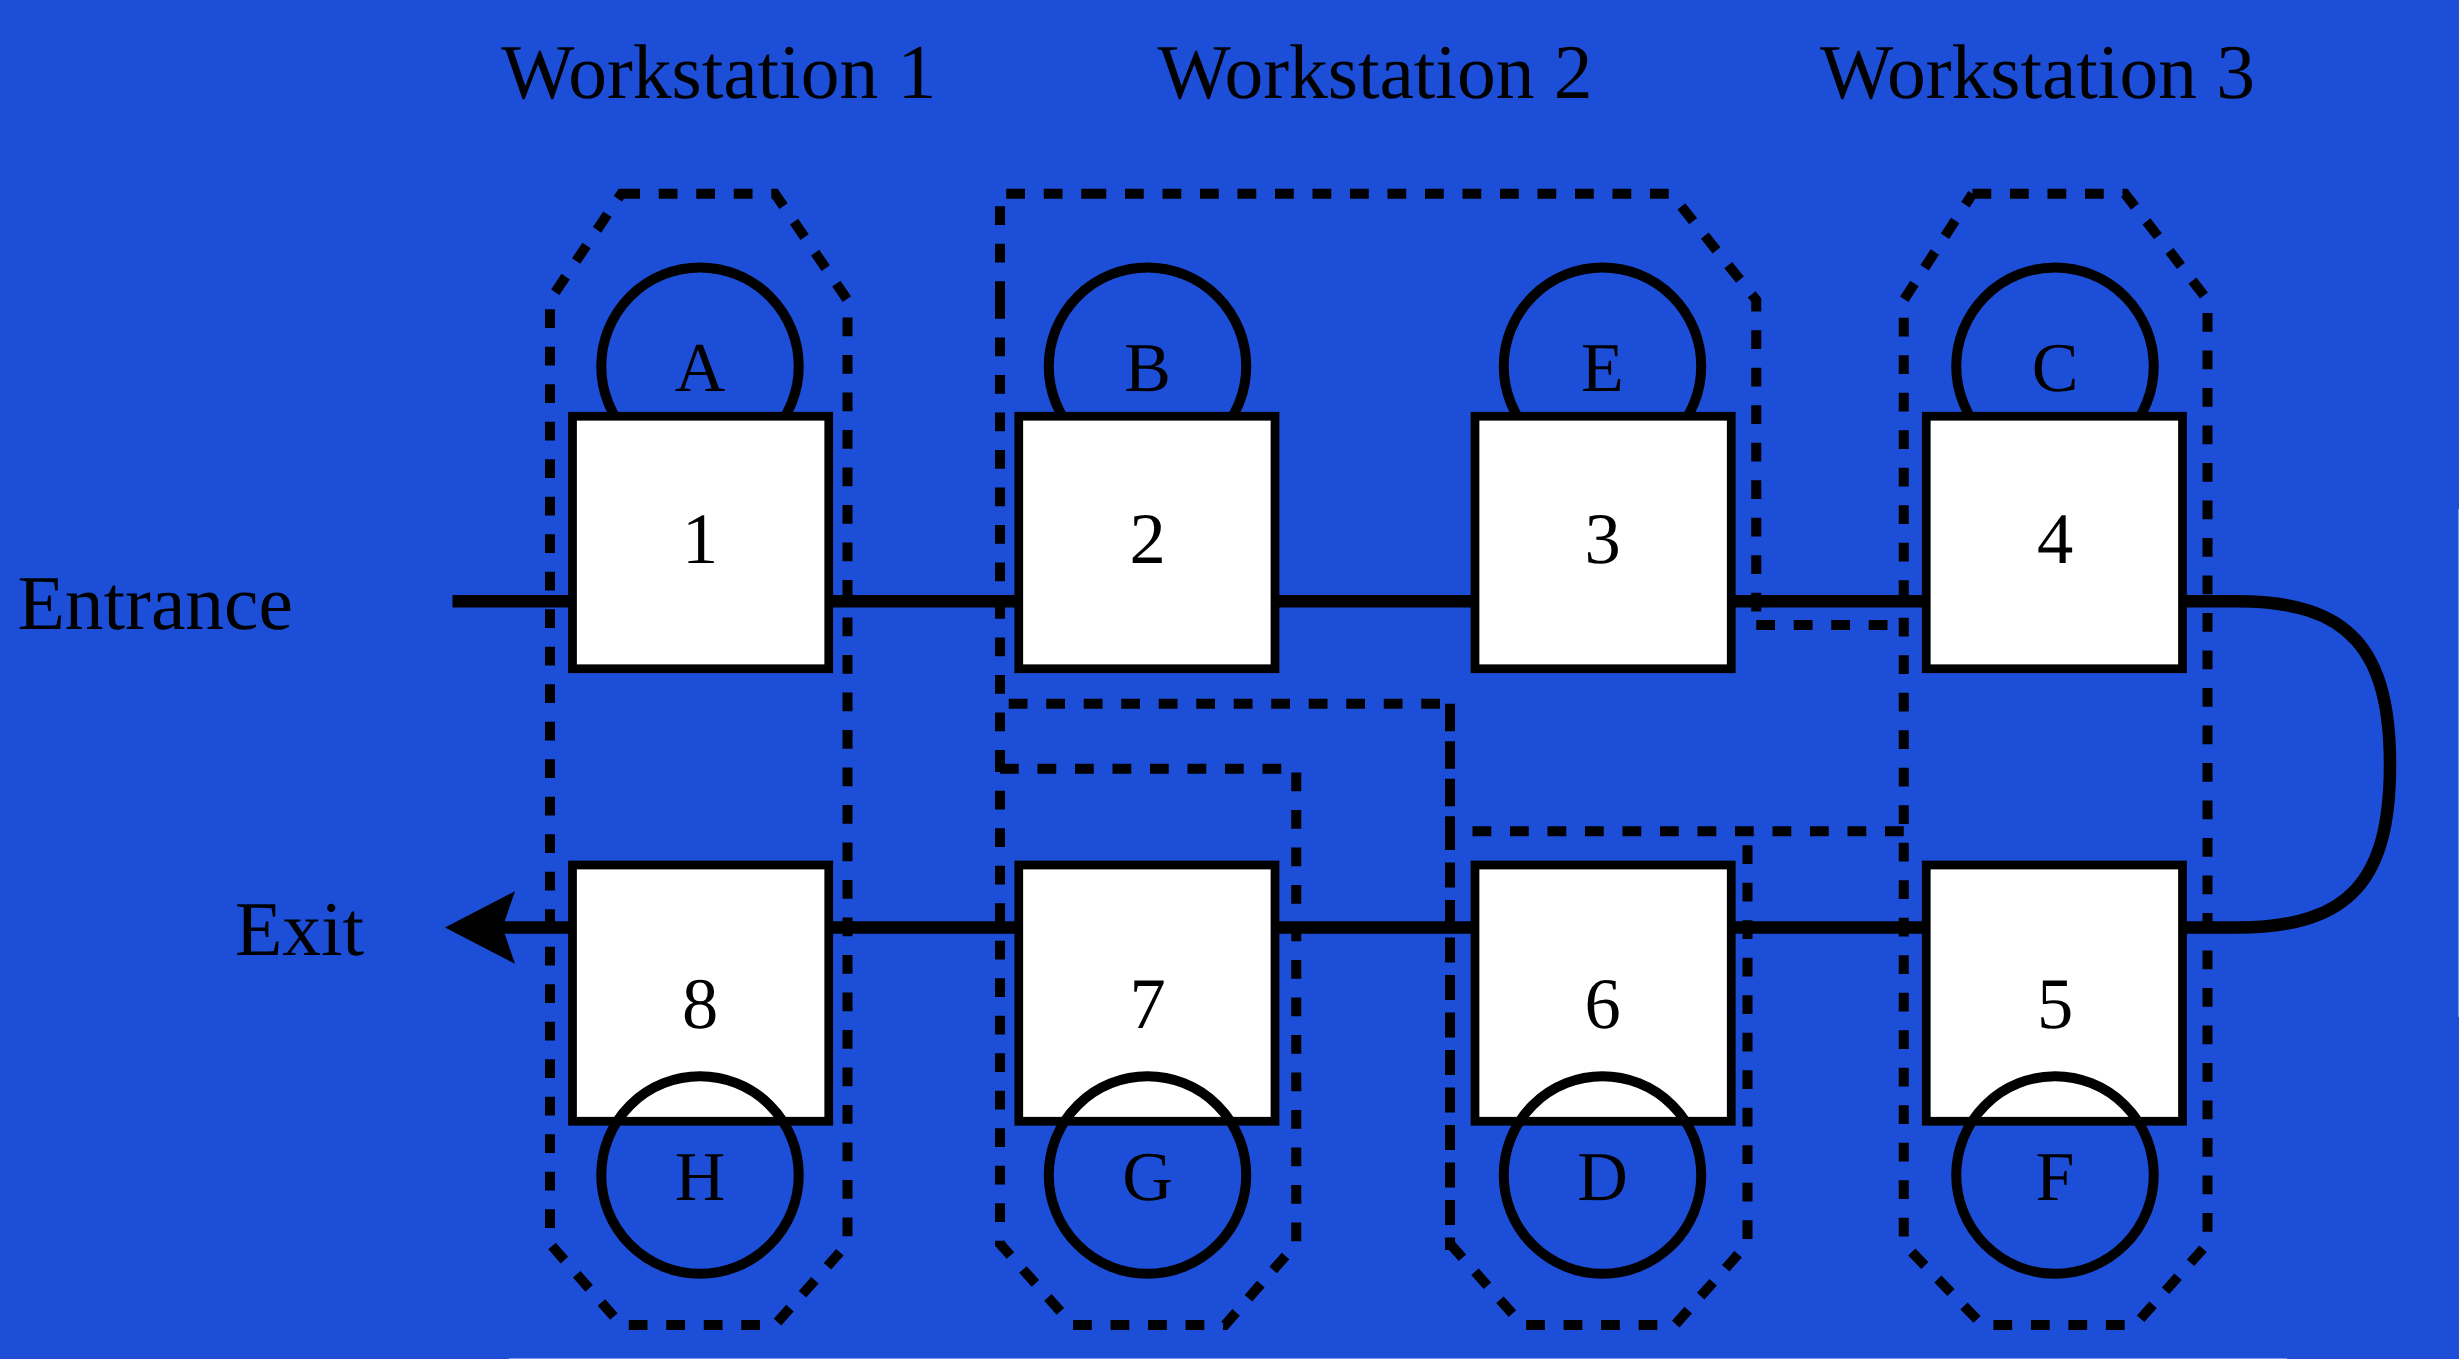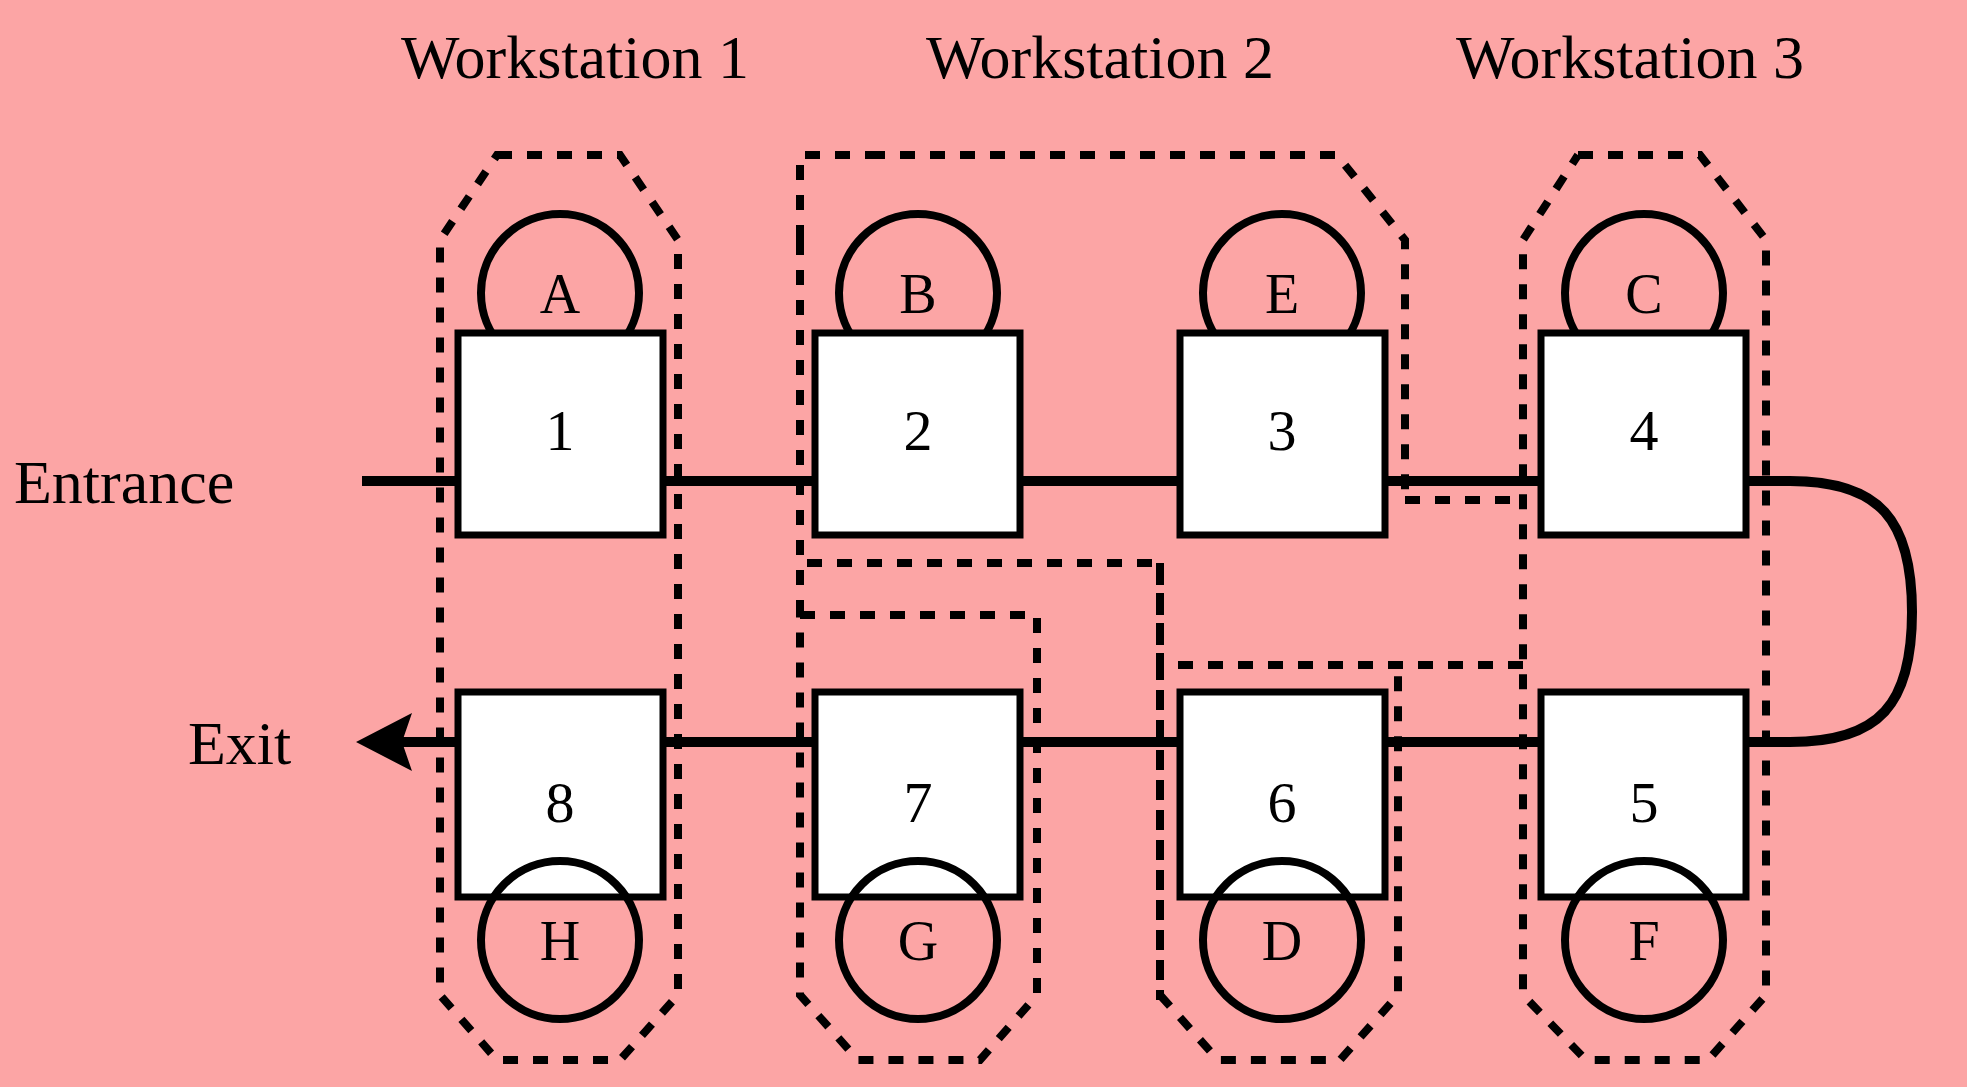"Workstation 1" #stage { background: #fca5a5 -> #1d4ed8 }
